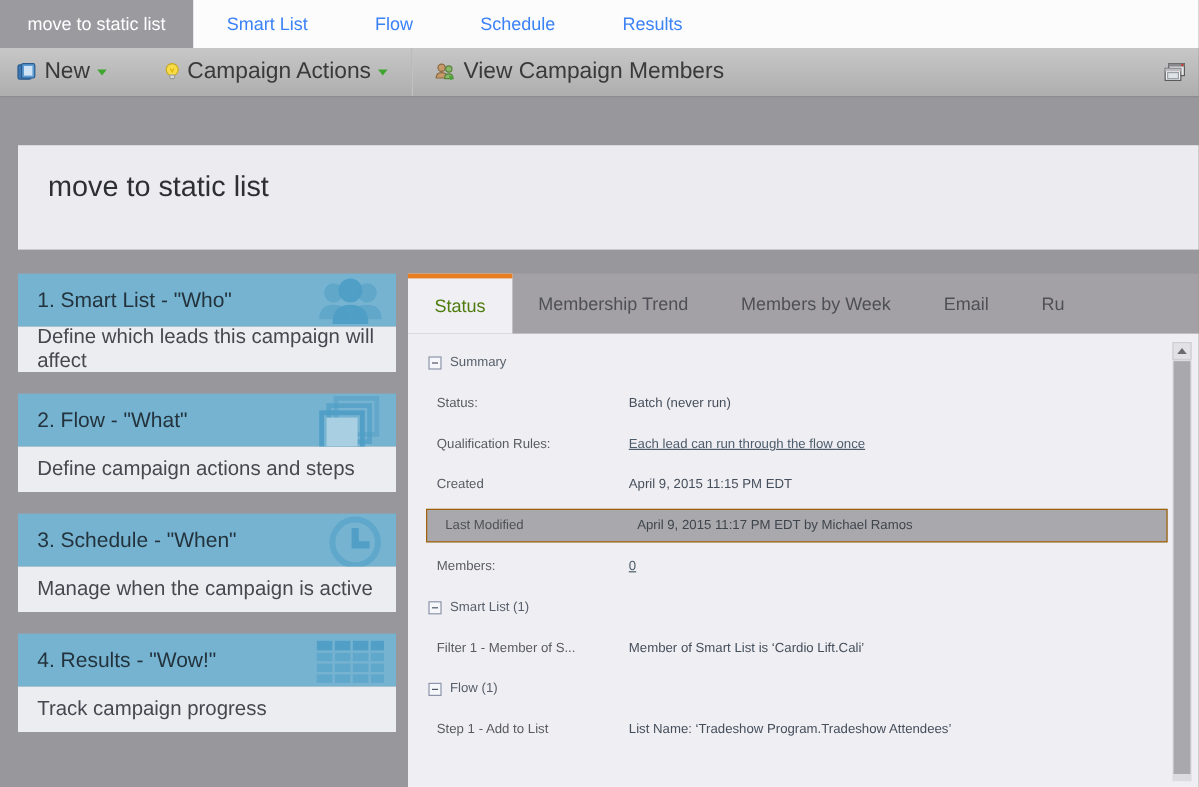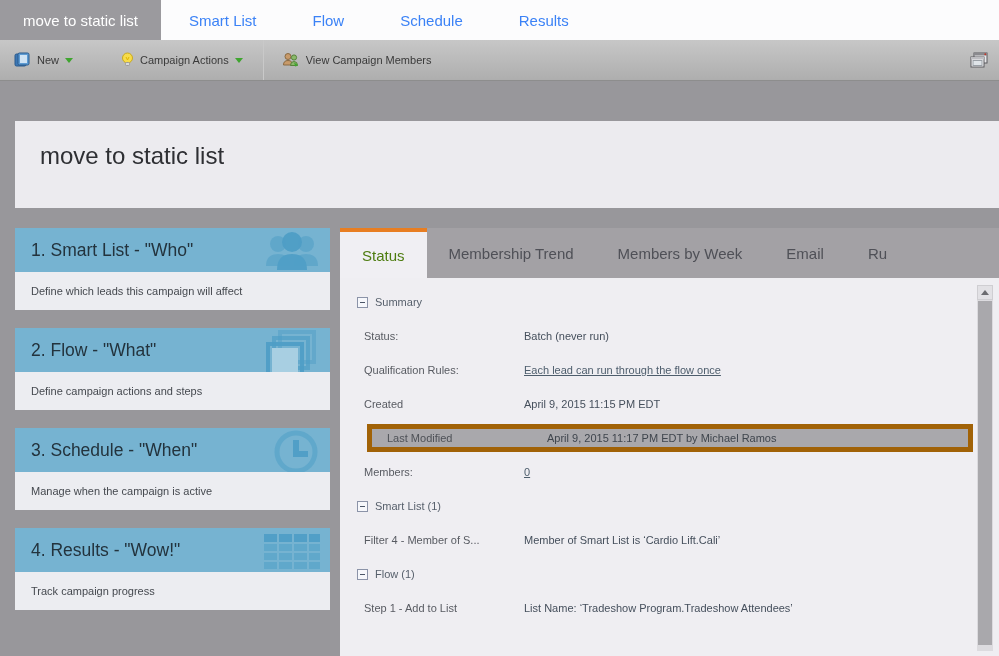"New" .toolbar { font-size: 11px -> 19px }
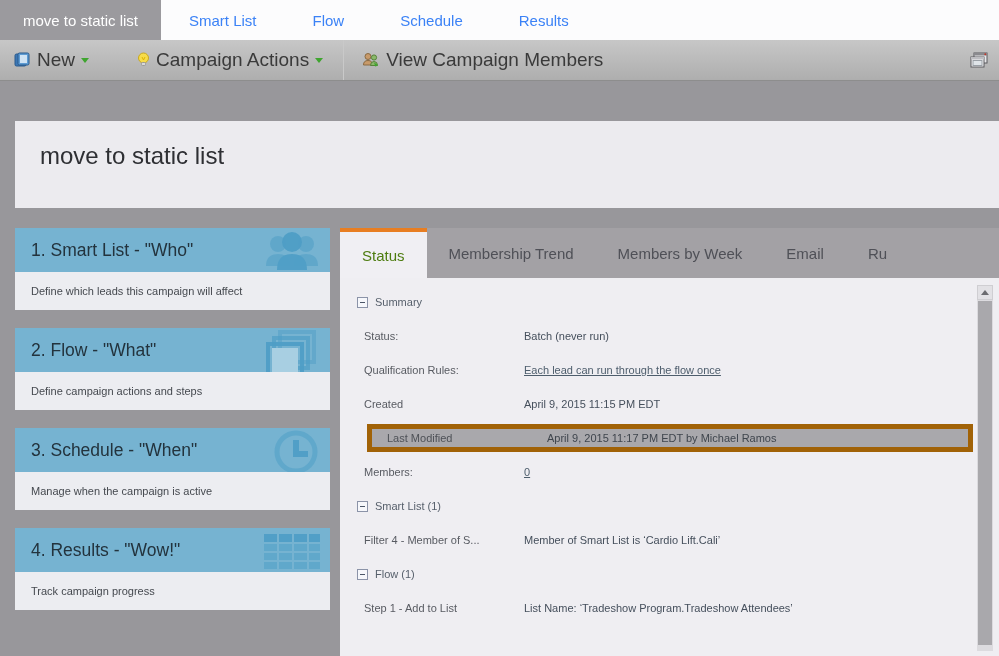"Define which leads this campaign" .step-body { font-size: 11px -> 17px }
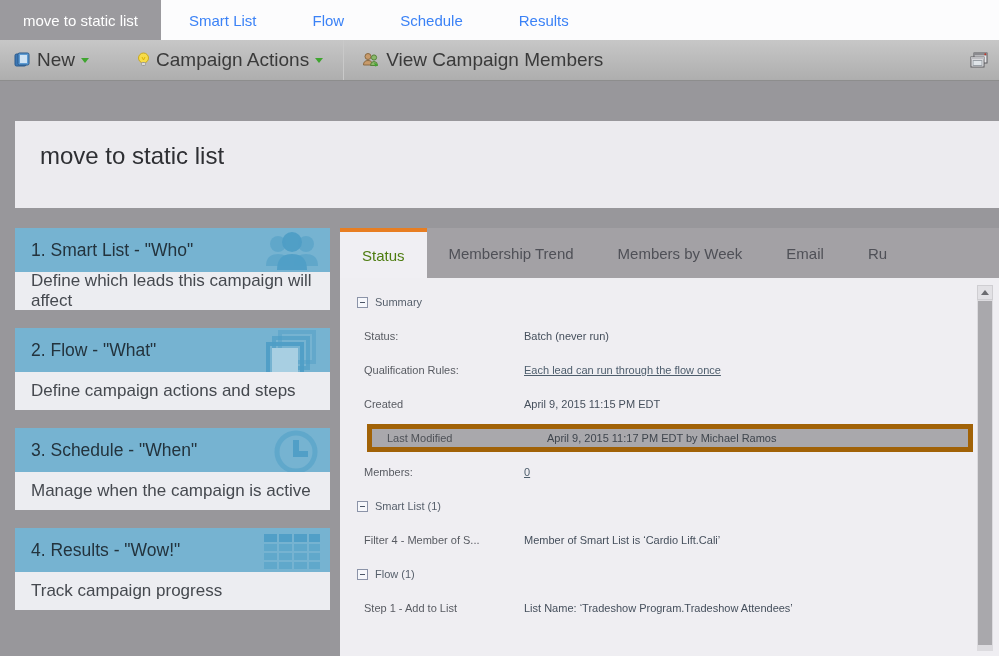"Last Modified" .row.highlight { border: 5px solid #a16207 -> 1px solid #a16207; margin: 3px 26px 3px 27px -> 3px 26px 3px 15px }
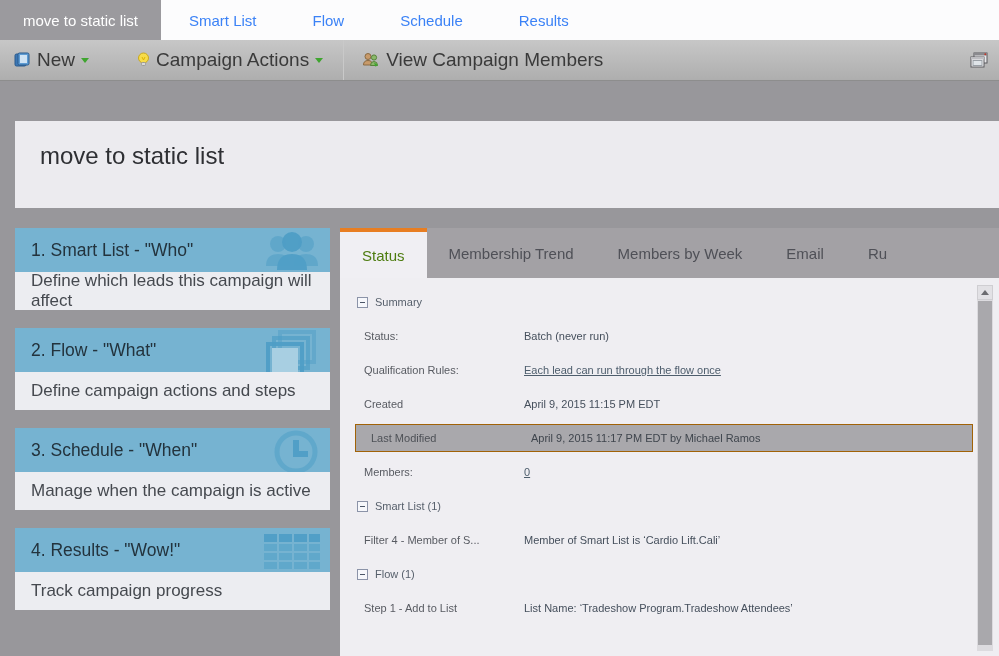"Filter 4 - Member of" span.label { text: 4 -> 1 }
